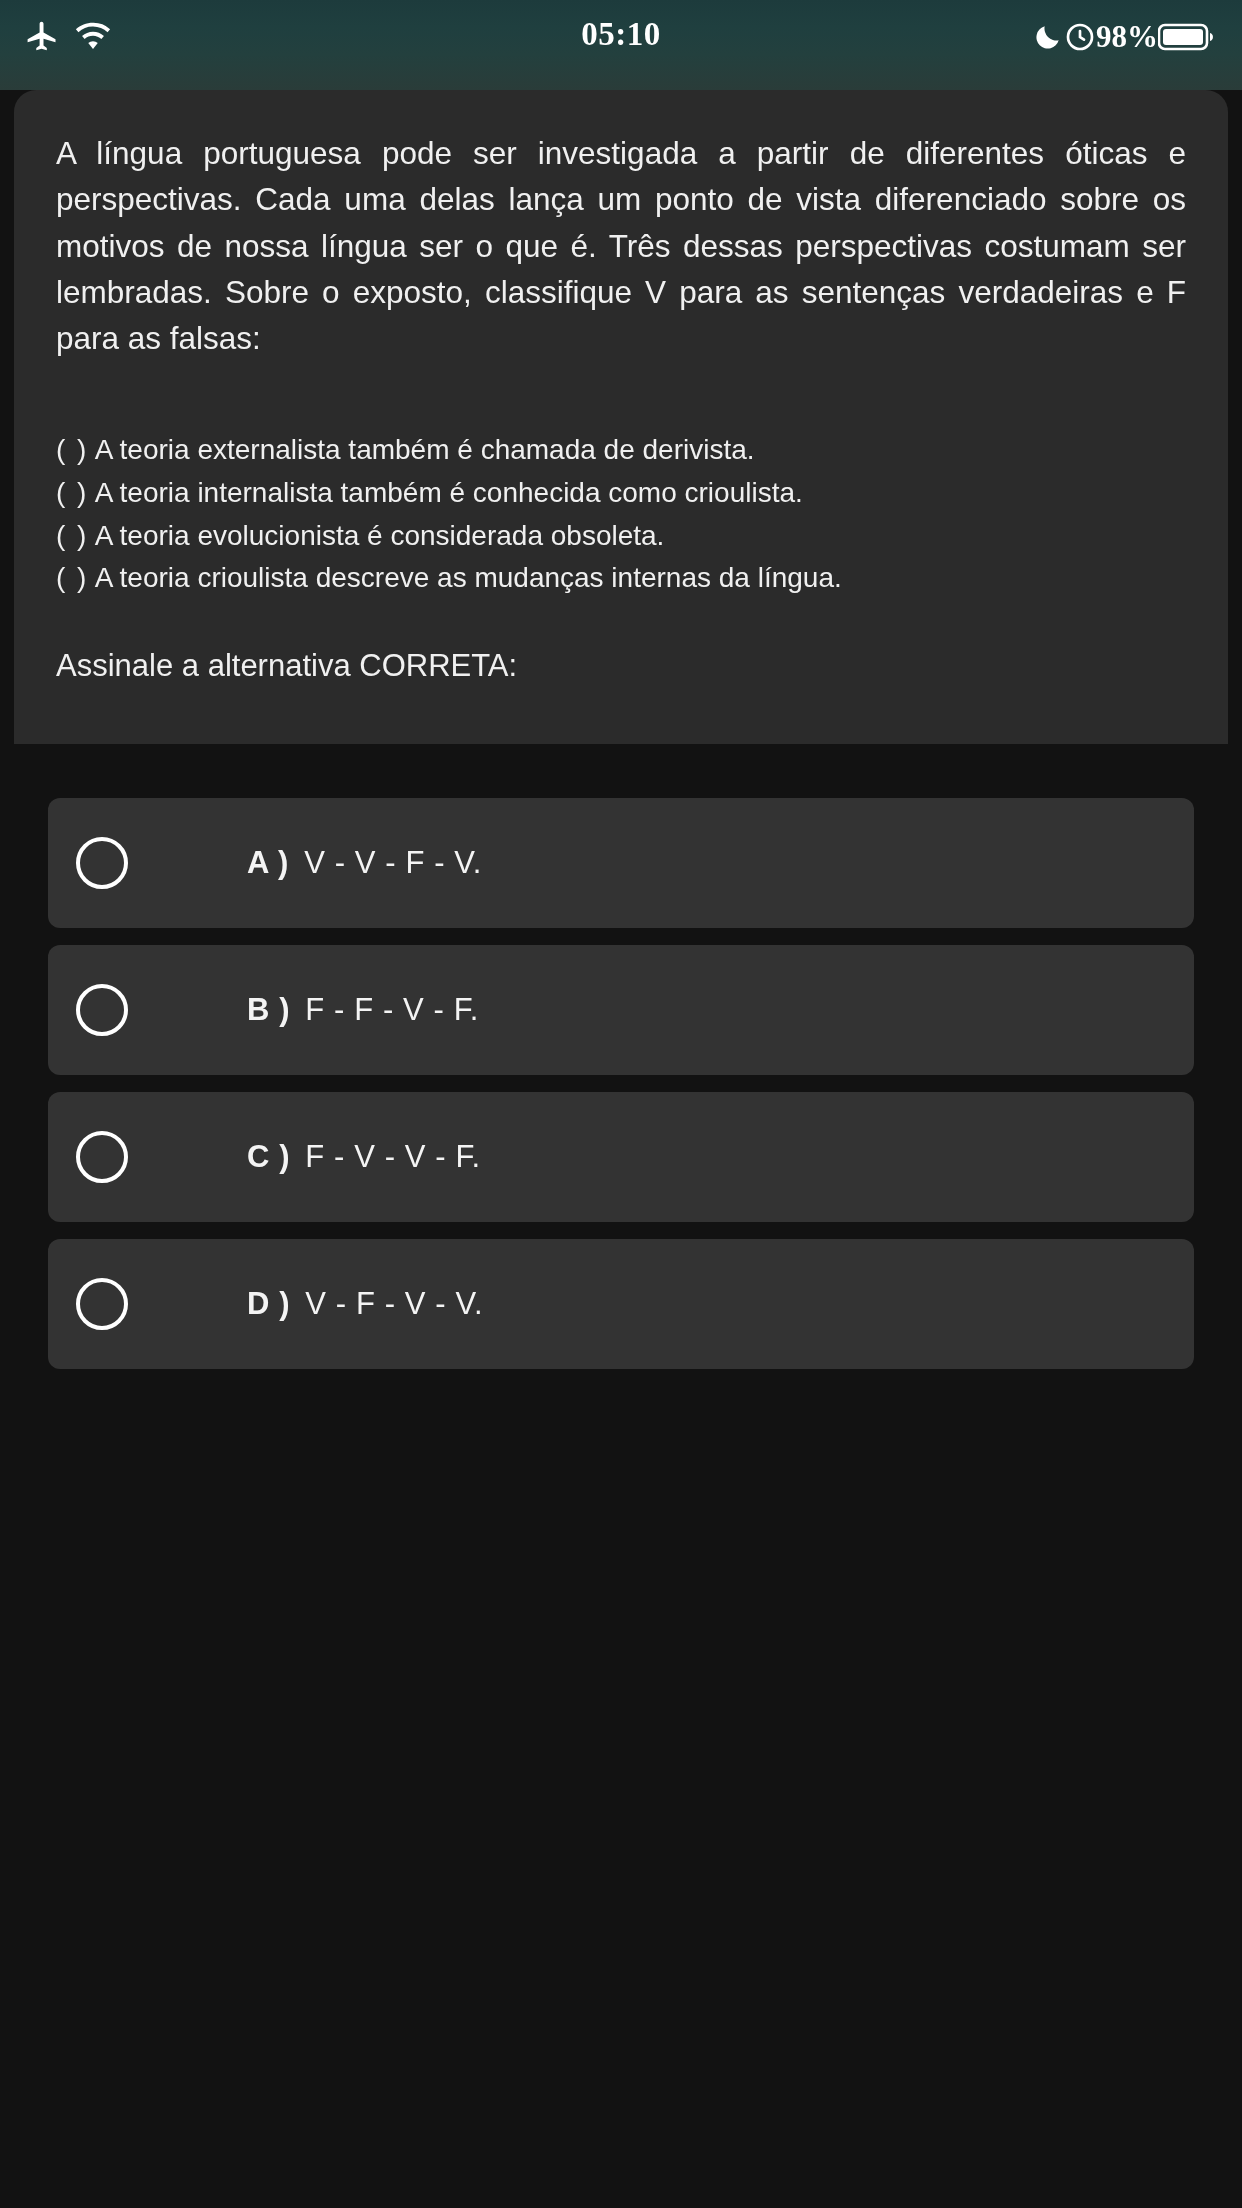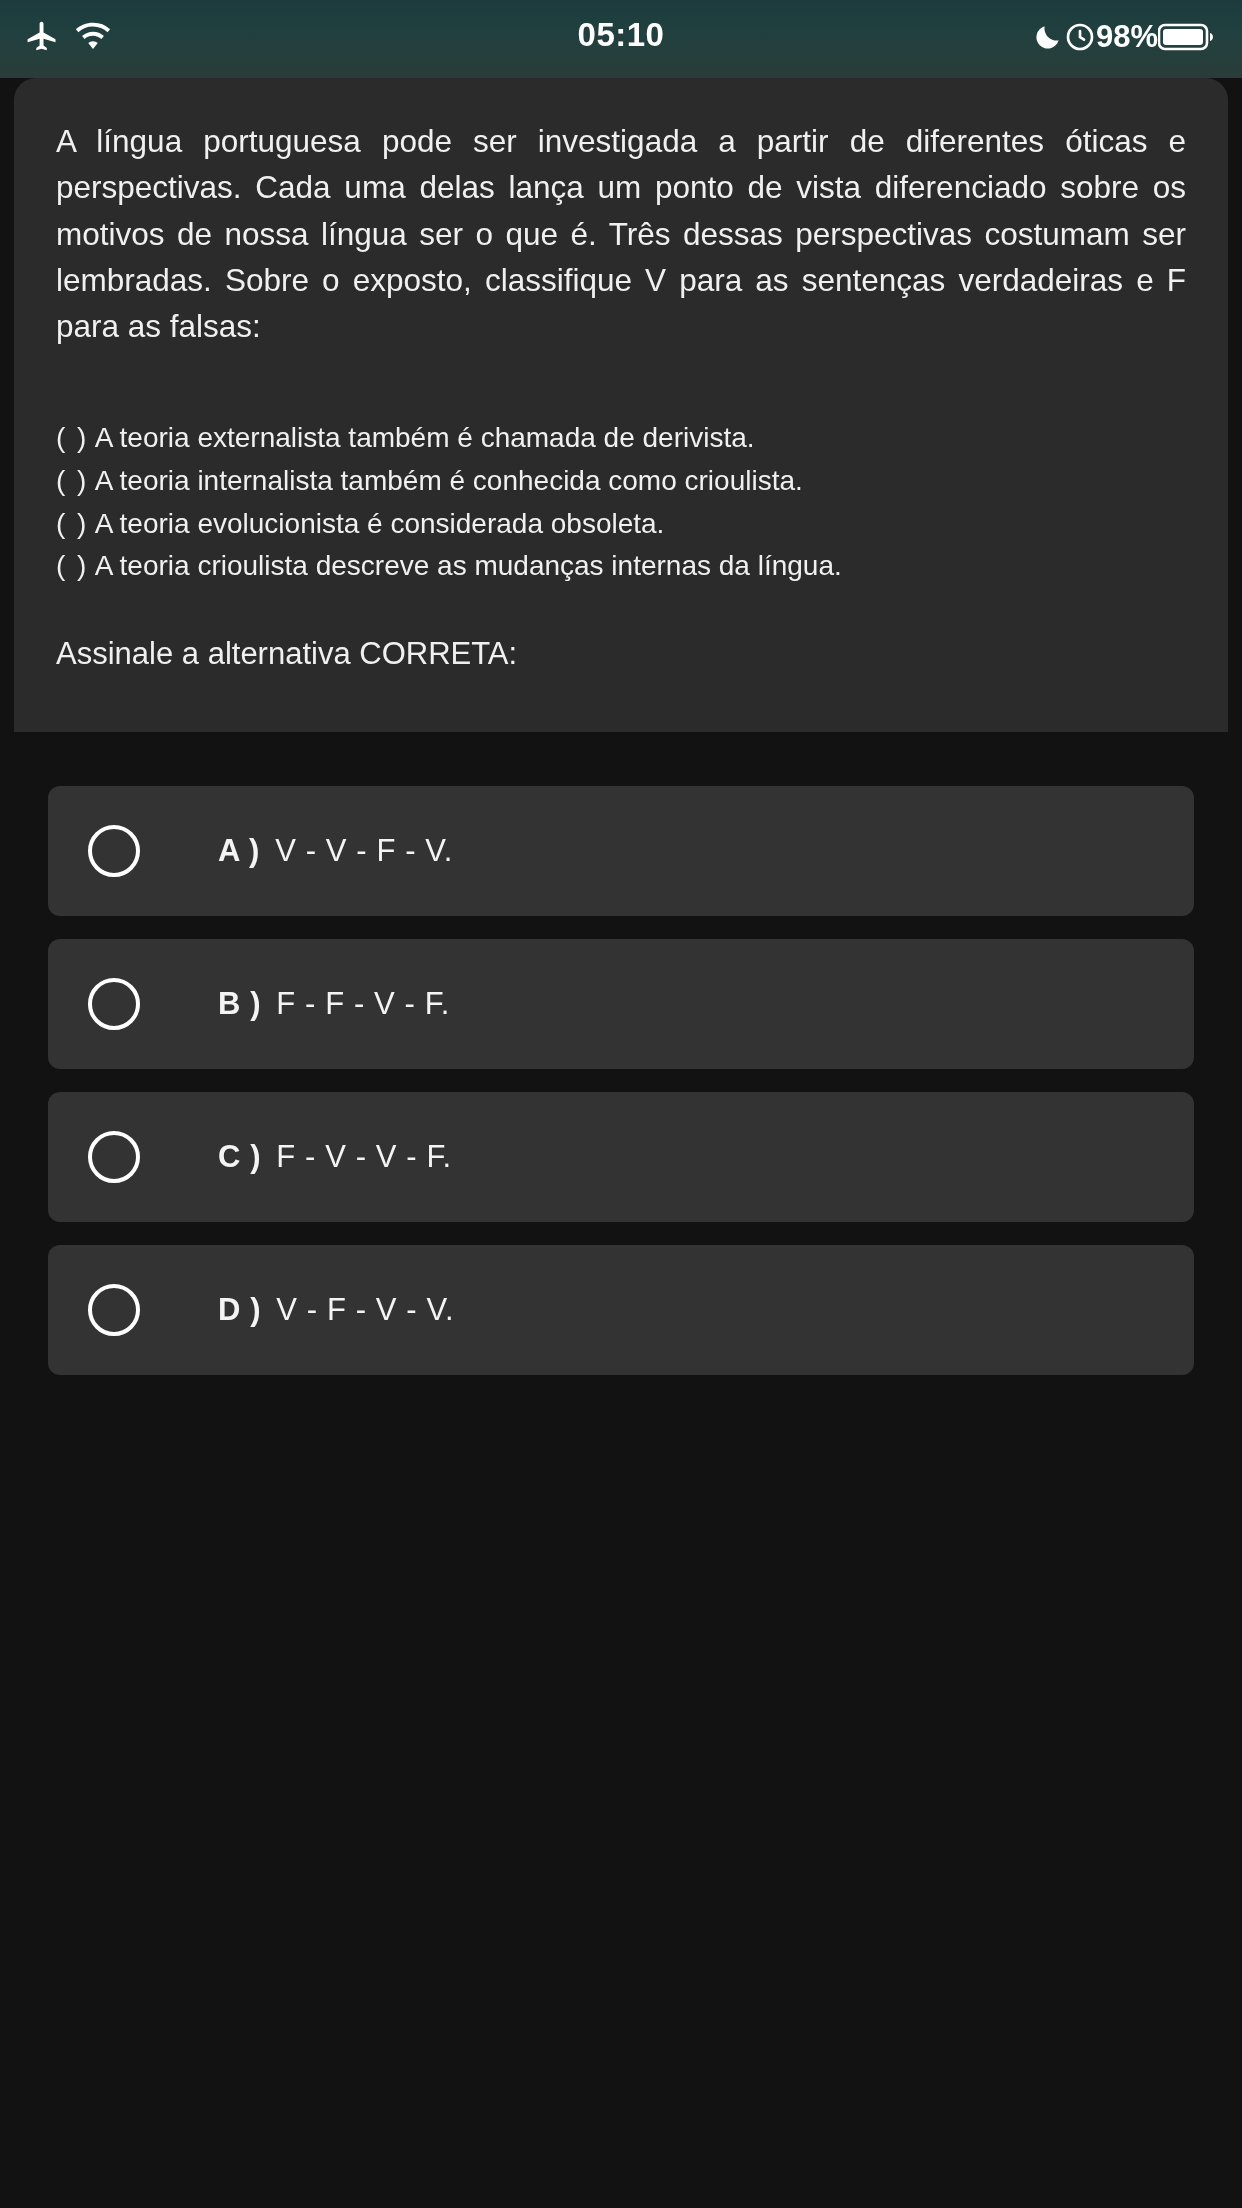"05:10" .header-zone { font-family: none -> Liberation Serif, serif; padding-bottom: 4px -> 16px }
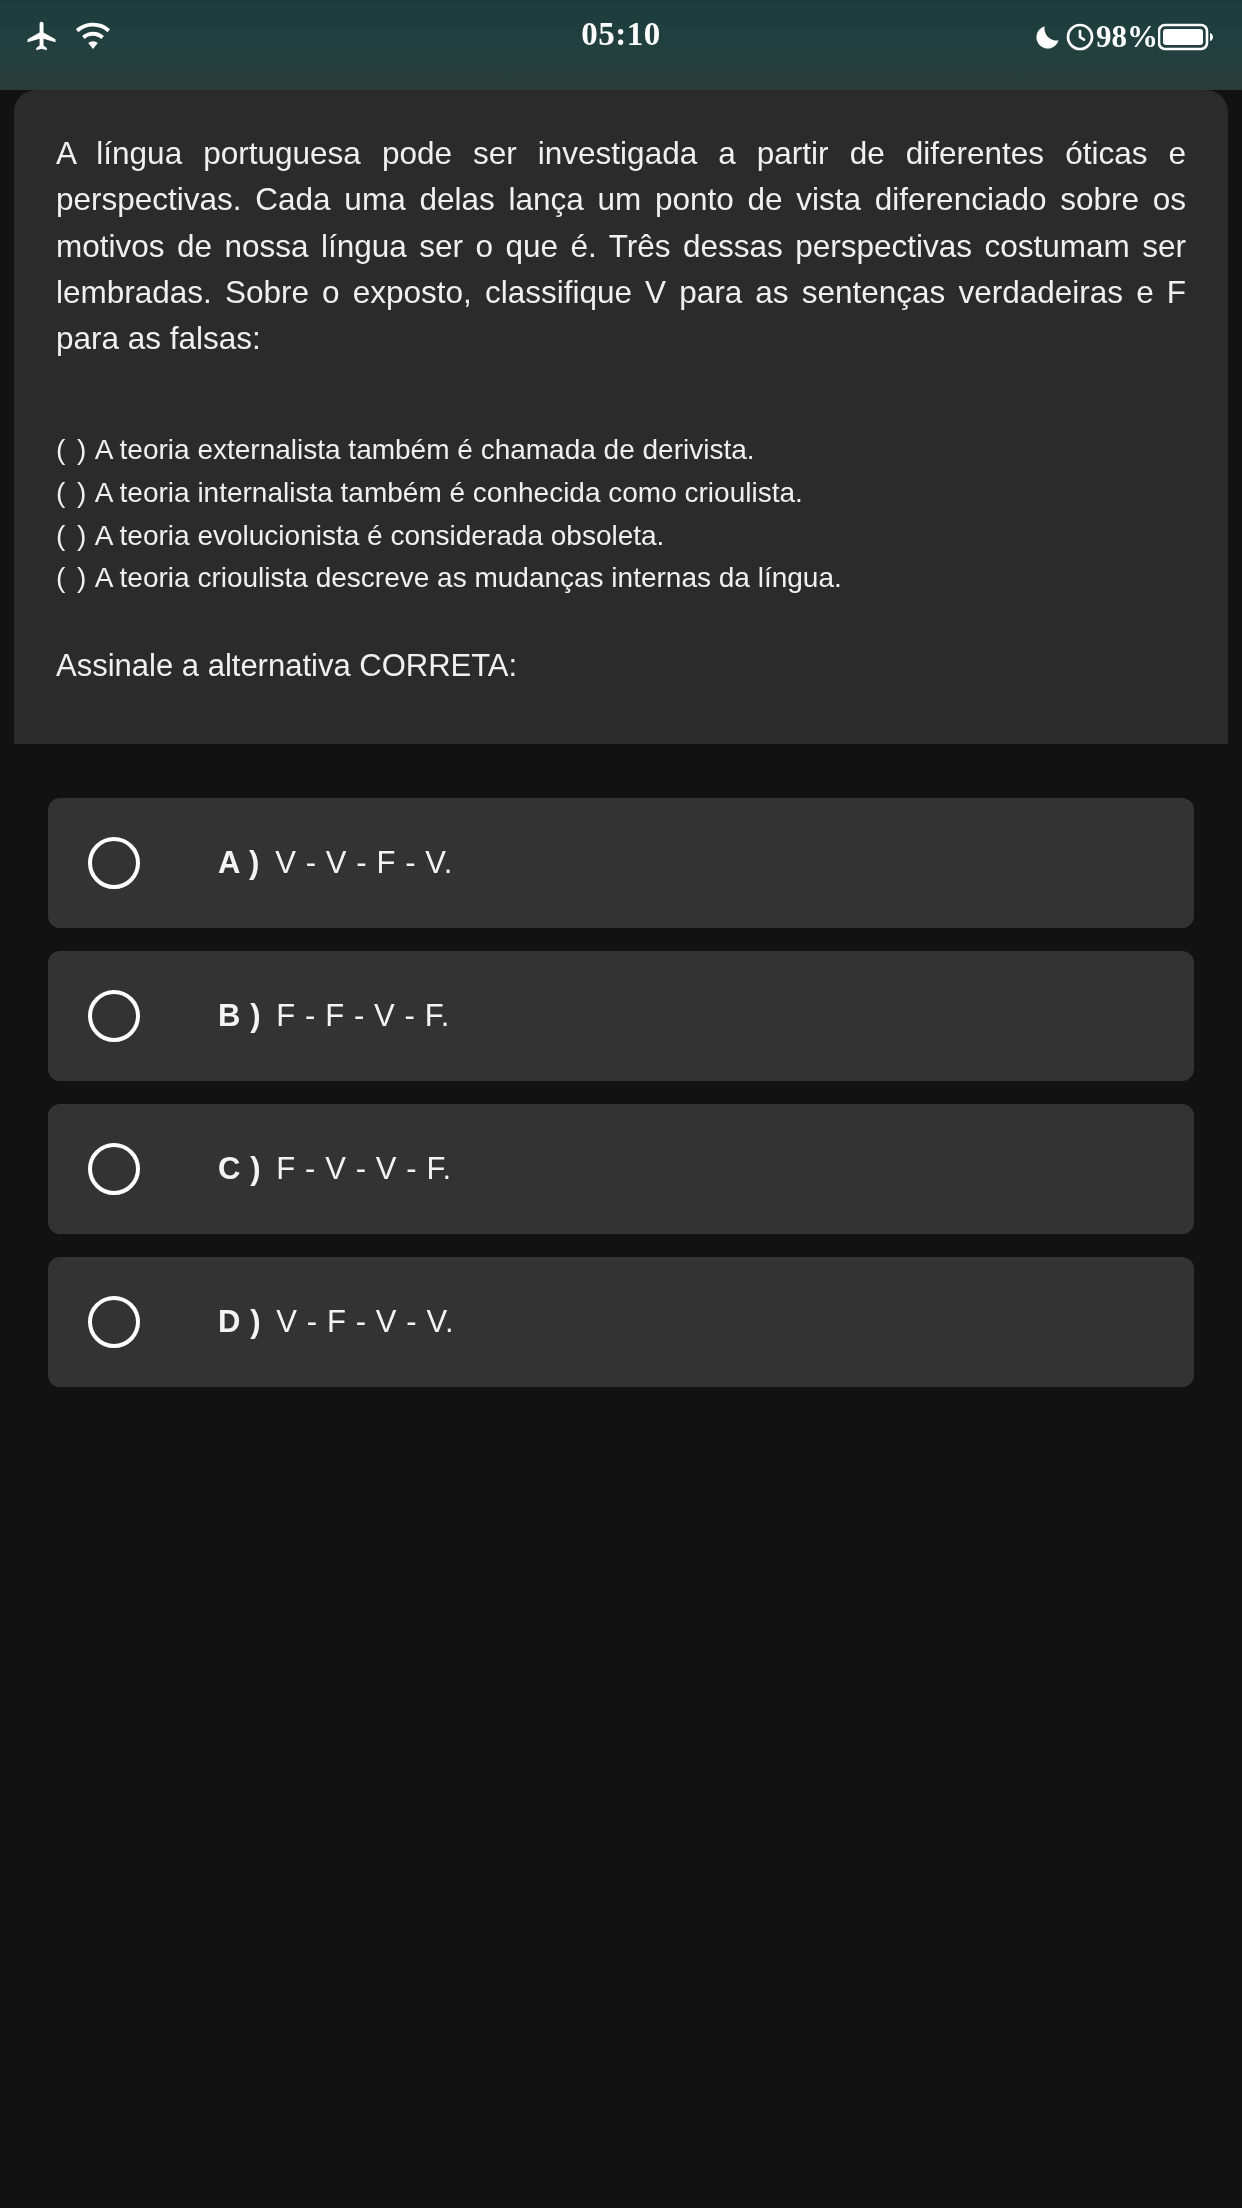"A ) V - V" .alt-row { gap: none -> 41px; margin-bottom: 23px -> 17px; padding-left: 40px -> 28px }
